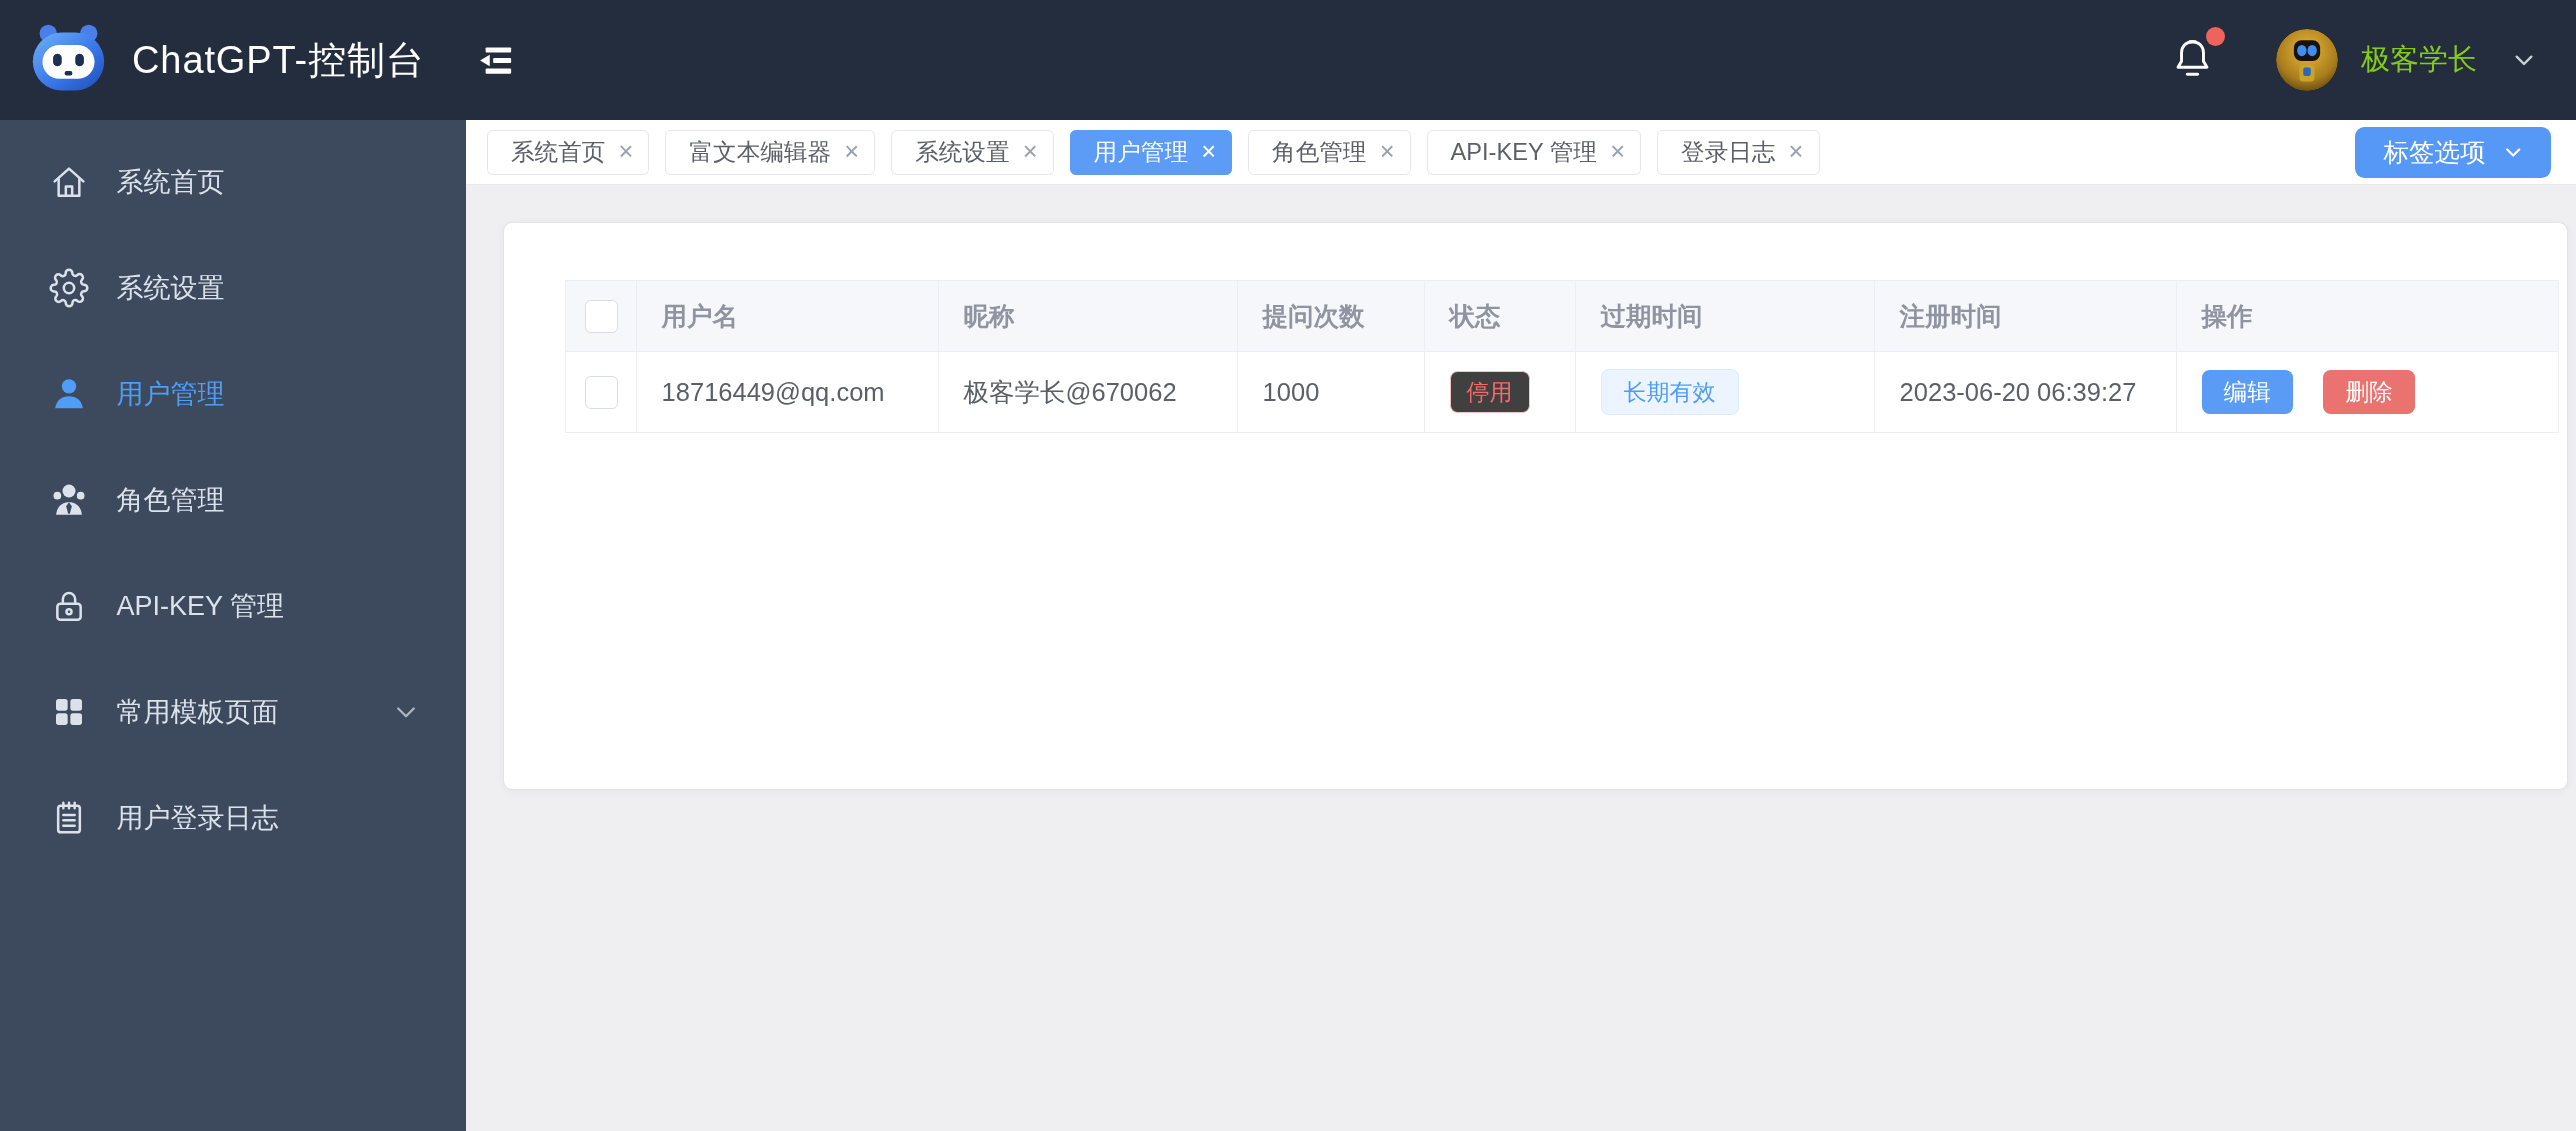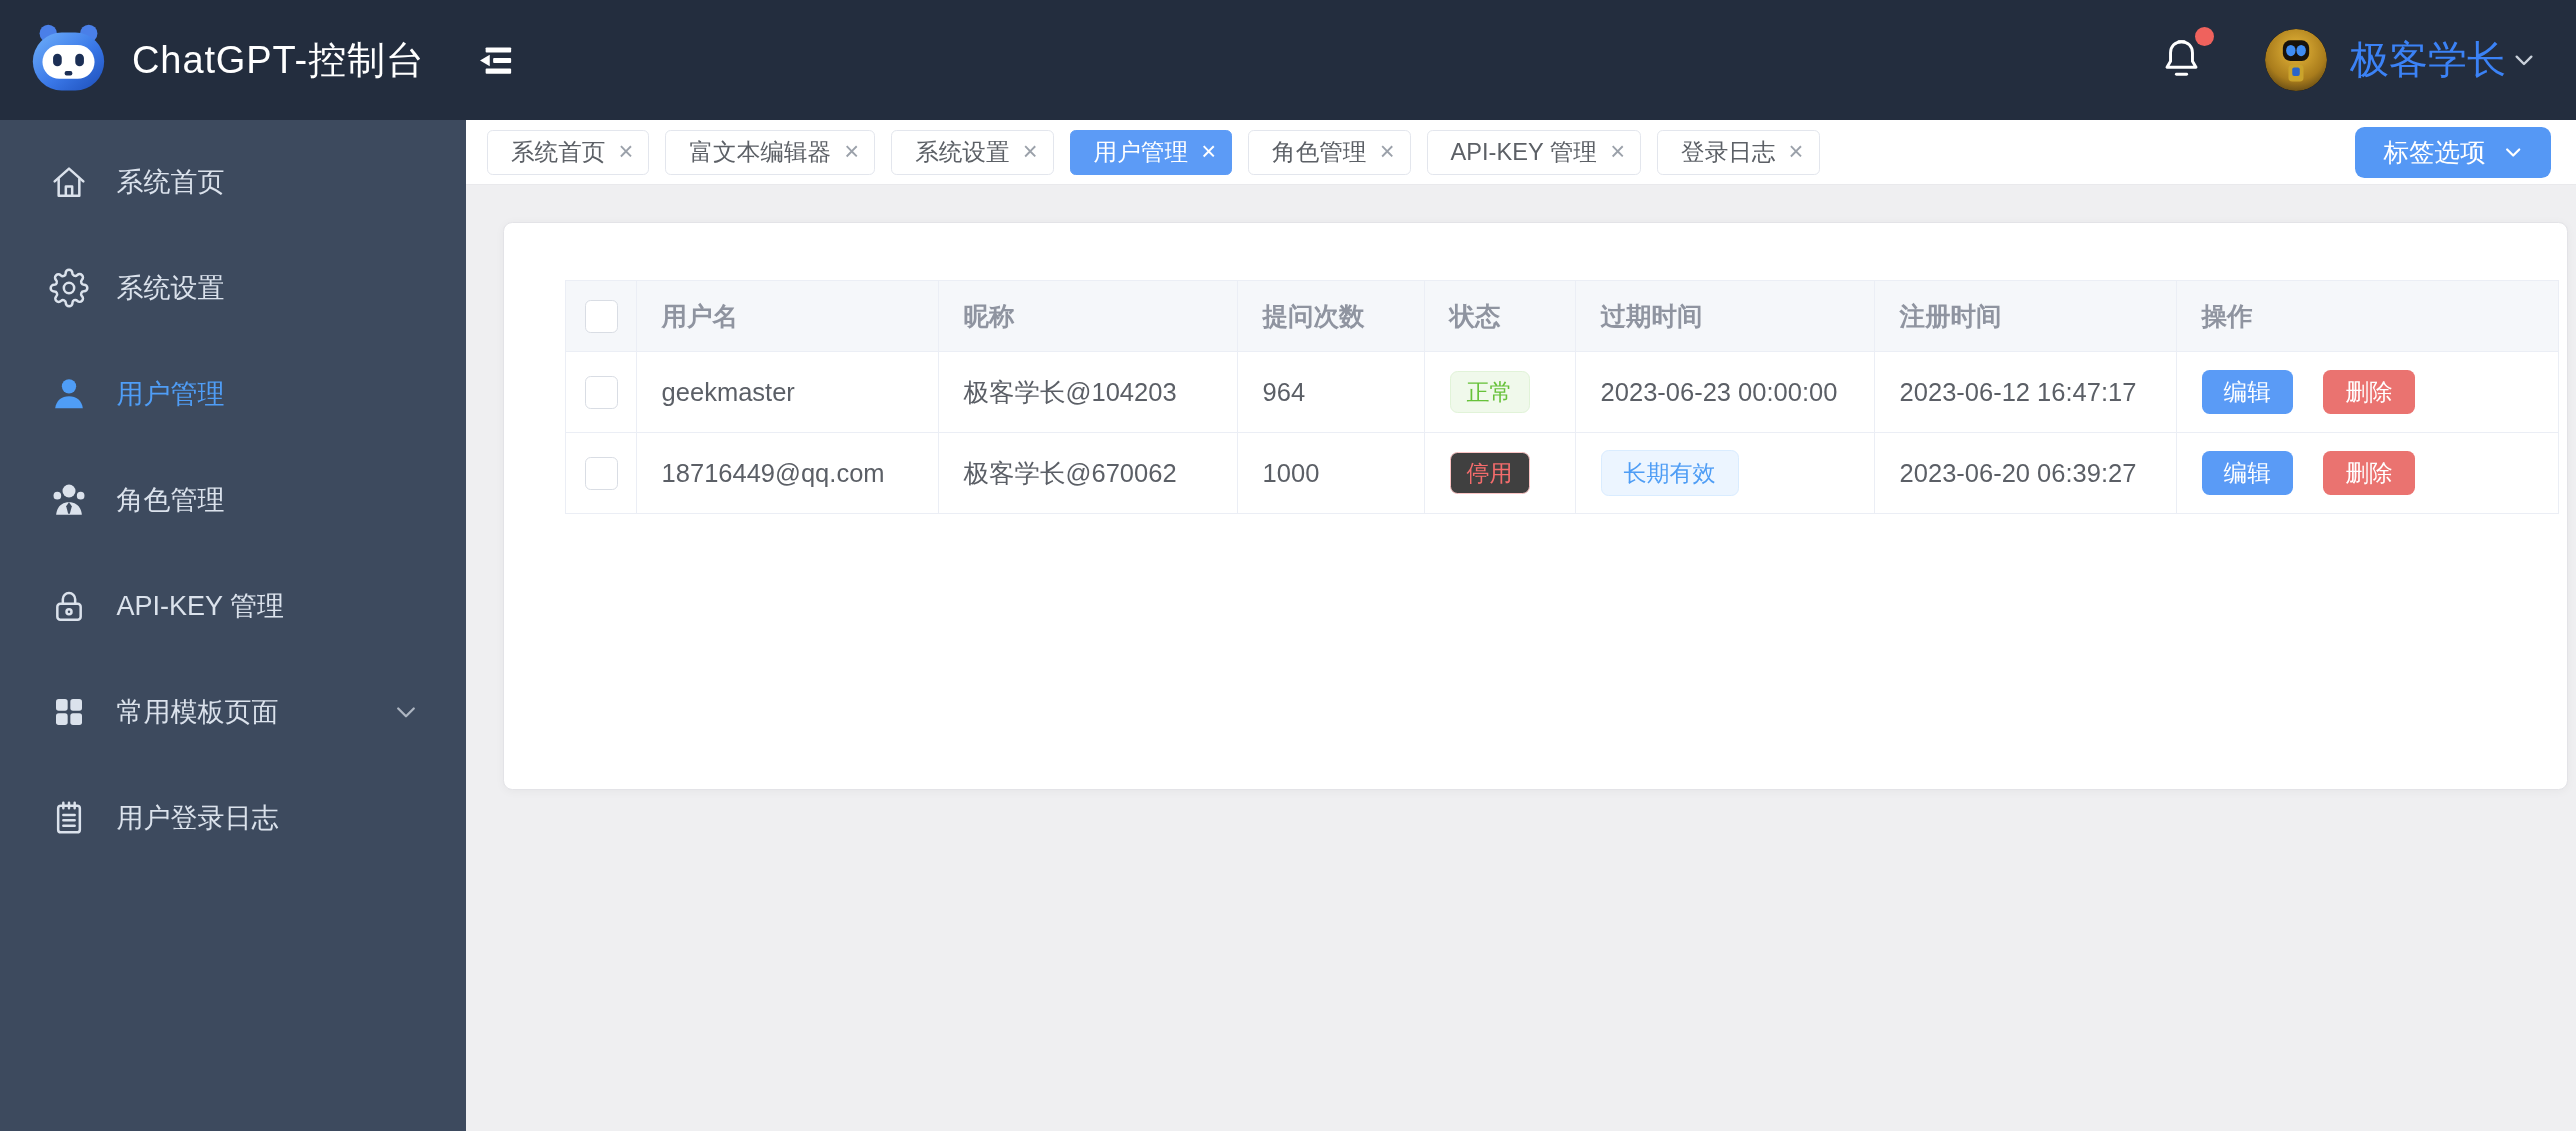"极客学长" .username { color: #3b82f6 -> #84cc16; font-size: 39px -> 29px; margin-right: 2px -> 31px }
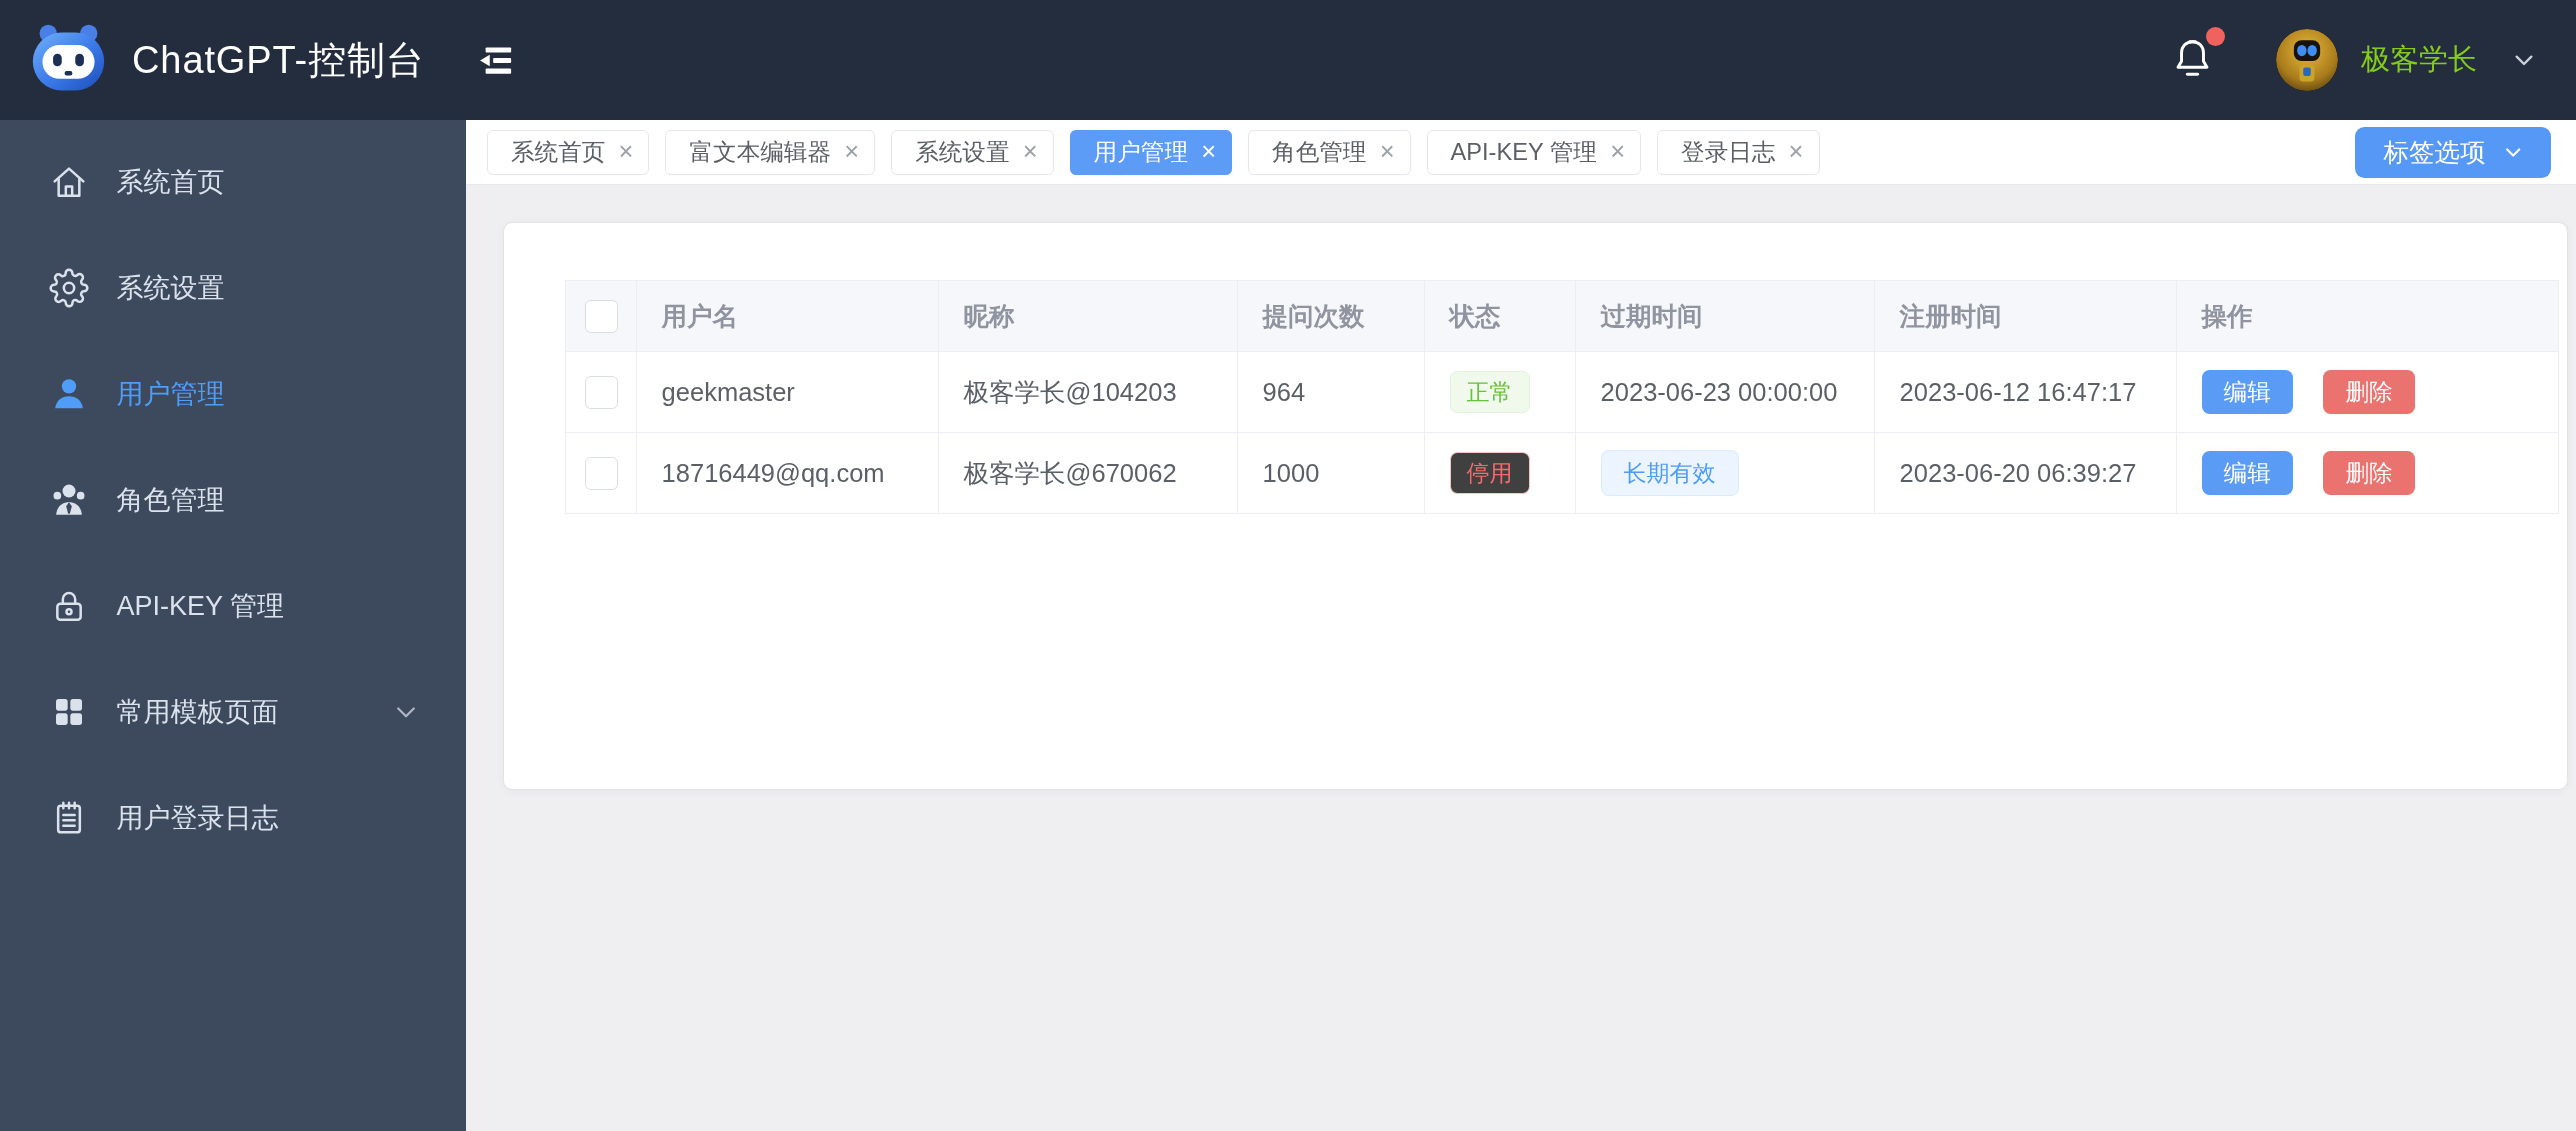"geekmaster" tr { html: <tr> <td><span></span></td> <td>geekmaster</td> <td>极客学长@104203</td> <td>964</td> <td><span>正常</span></td> <td>2023-06-23 00:00:00</td> <td>2023-06-12 16:47:17</td> <td> <button>编辑</button> <button>删除</button> </td> </tr> -> none }
